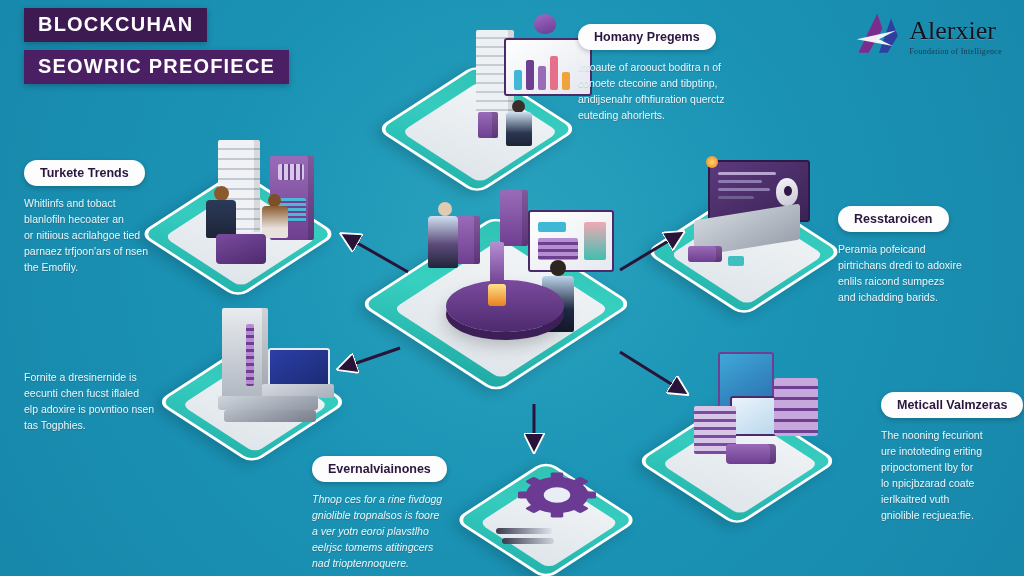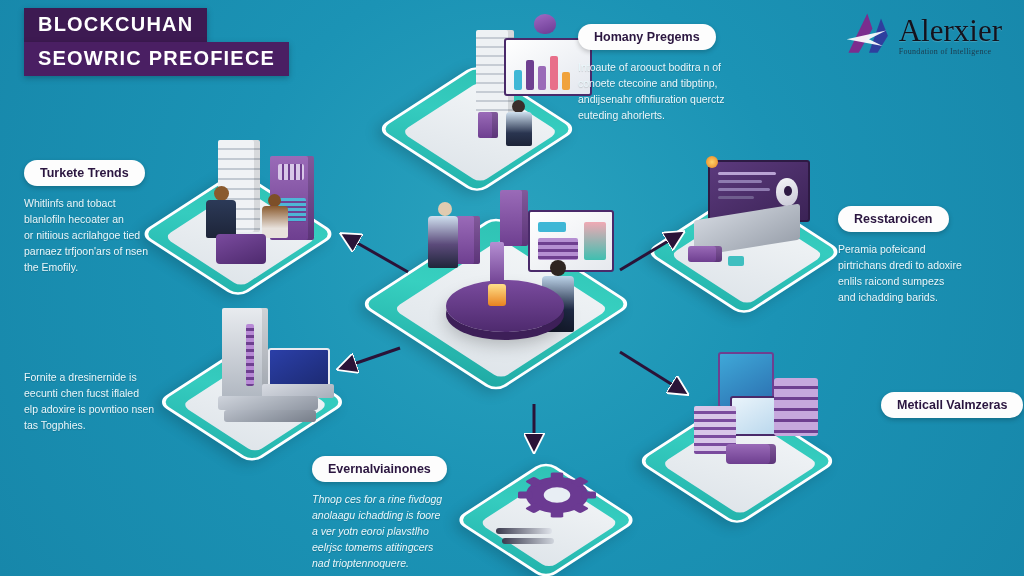"BLOCKCUHAN" .title-bar.l1 { margin-bottom: 0 -> 8px }
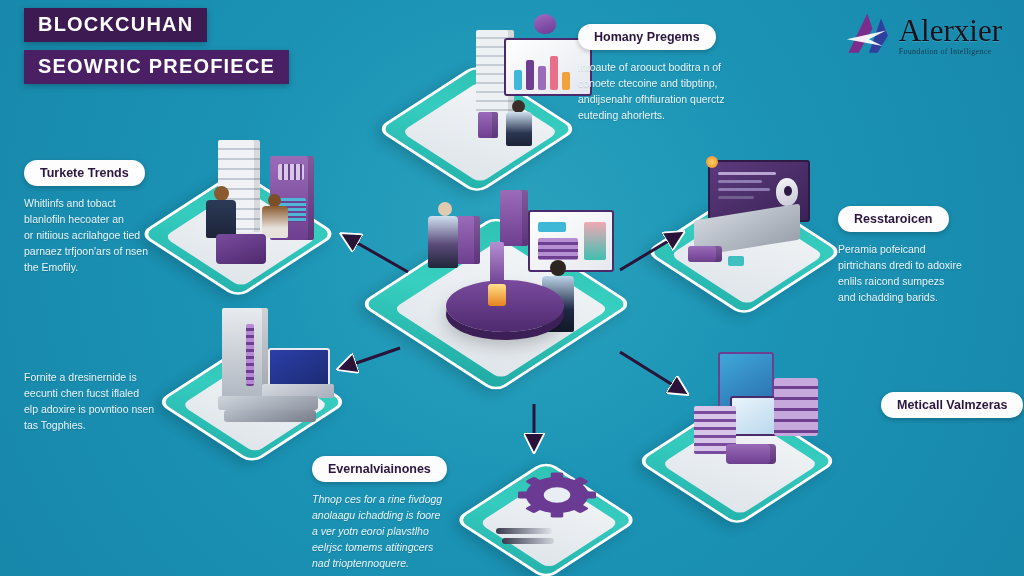"Alerxier" .logo-text { font-size: 31px -> 26px }
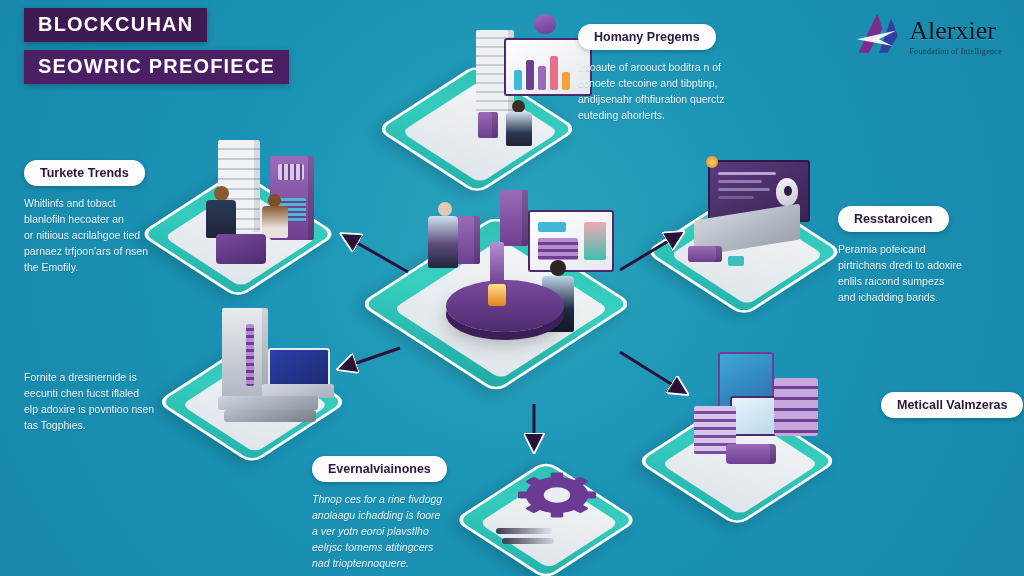"The nooning fecuriont" div.body-text { html: none -> <div> <div>The nooning fecuriont</div> <div>ure inototeding eriting</div> <div>pripoctoment lby for</div> <div>lo npicjbzarad coate</div> <div>ierlkaitred vuth</div> <div>gniolible recjuea:fie.</div> </div> }
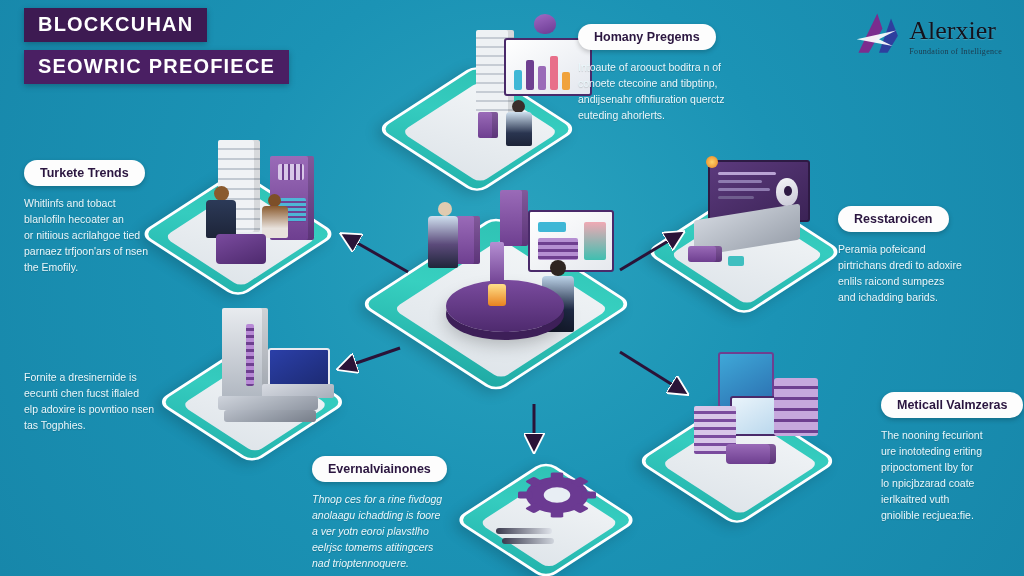"anolaagu ichadding is foore" div { text: anolaagu ichadding -> gniolible tropnalsos }
